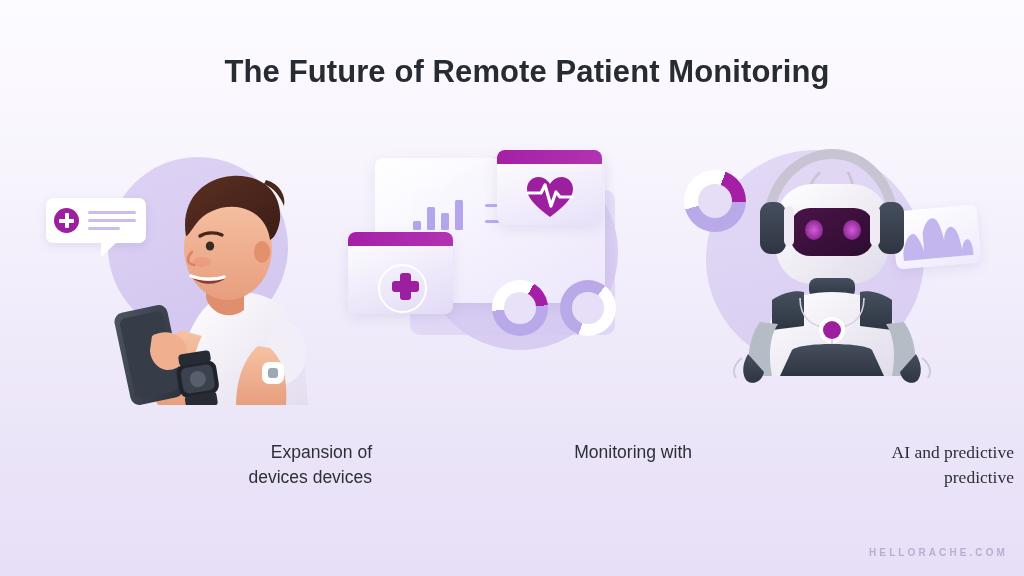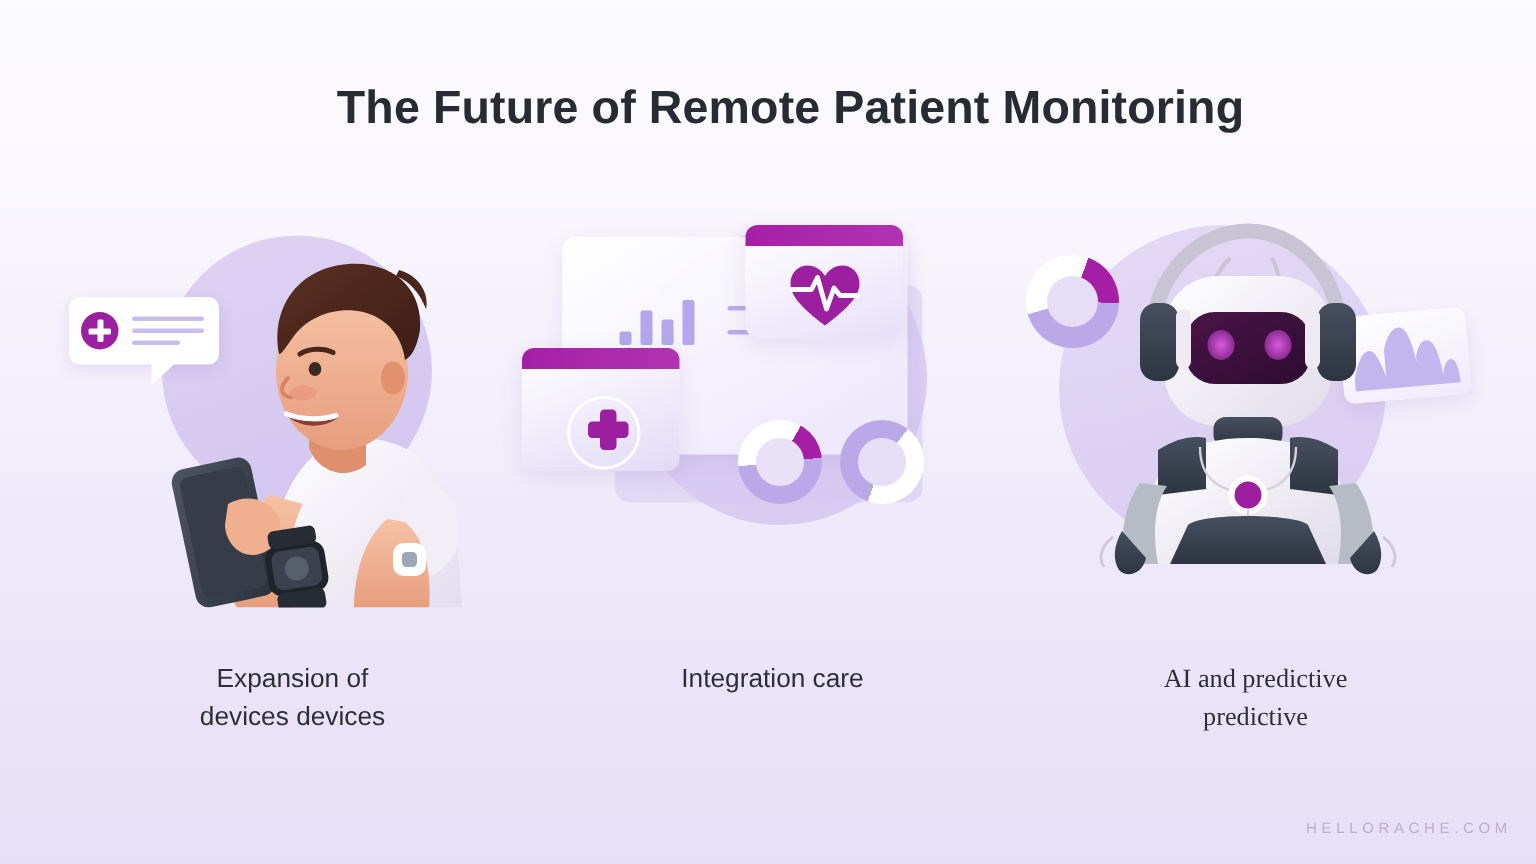"Expansion of" .caption { left: 0 -> 12px; text-align: center -> right }
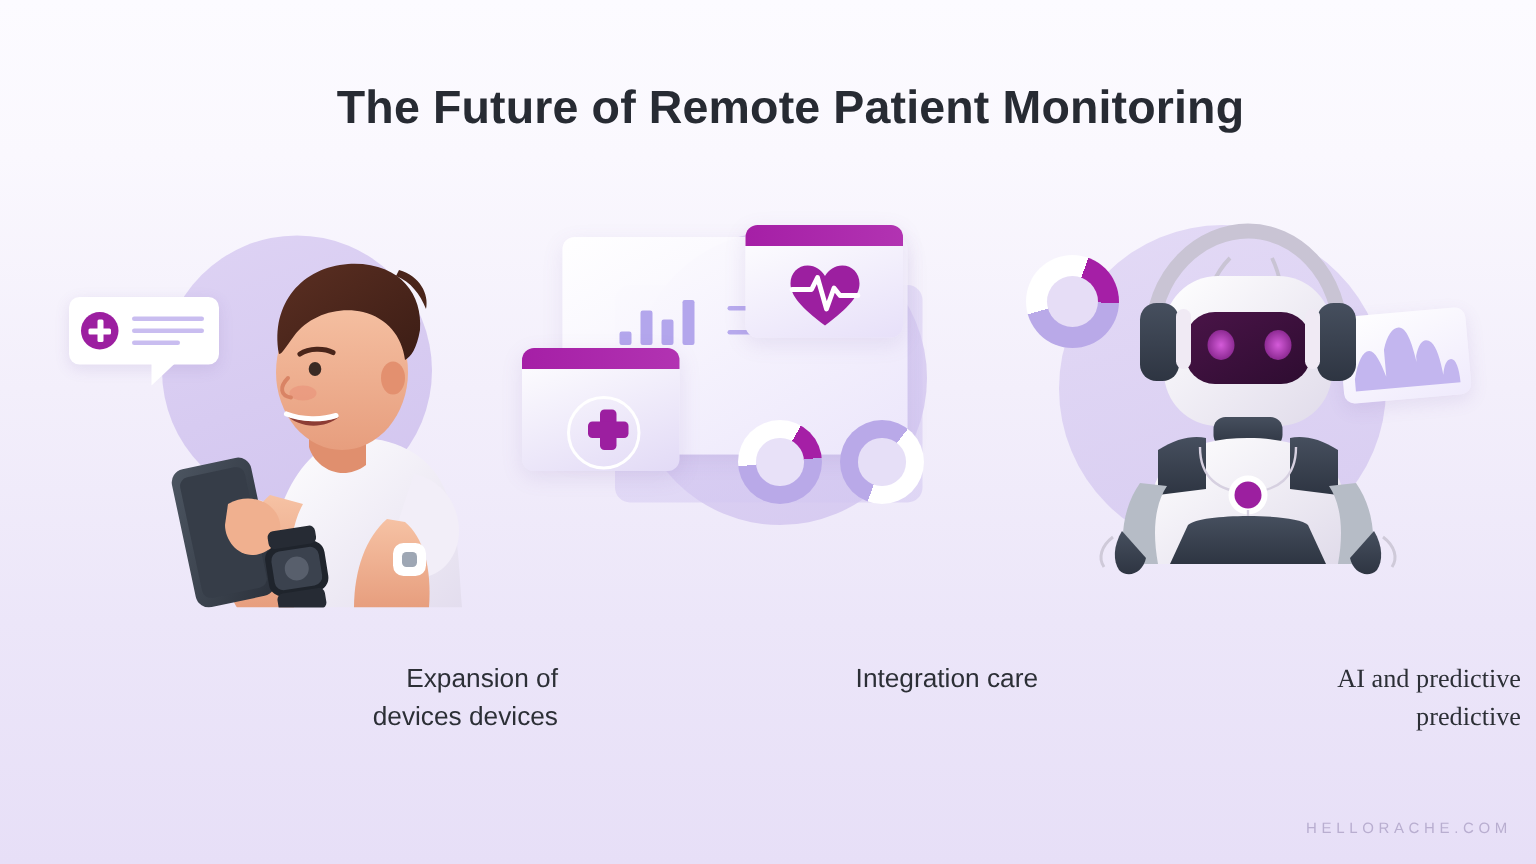"Integration care" div { text: Integration care -> Monitoring with }
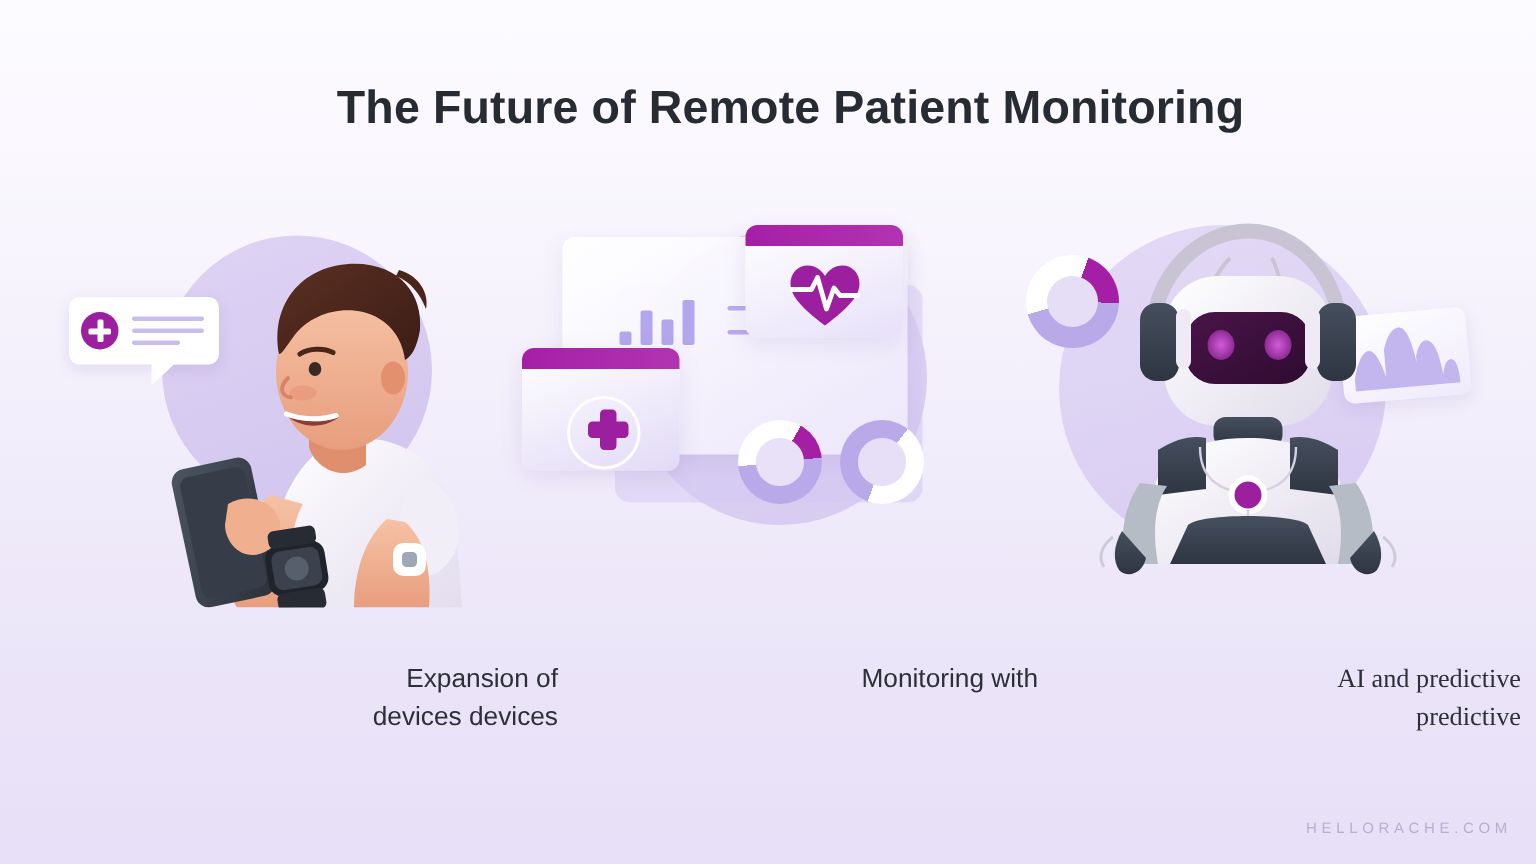"HELLORACHE.COM" .watermark { font-weight: normal -> bold }
